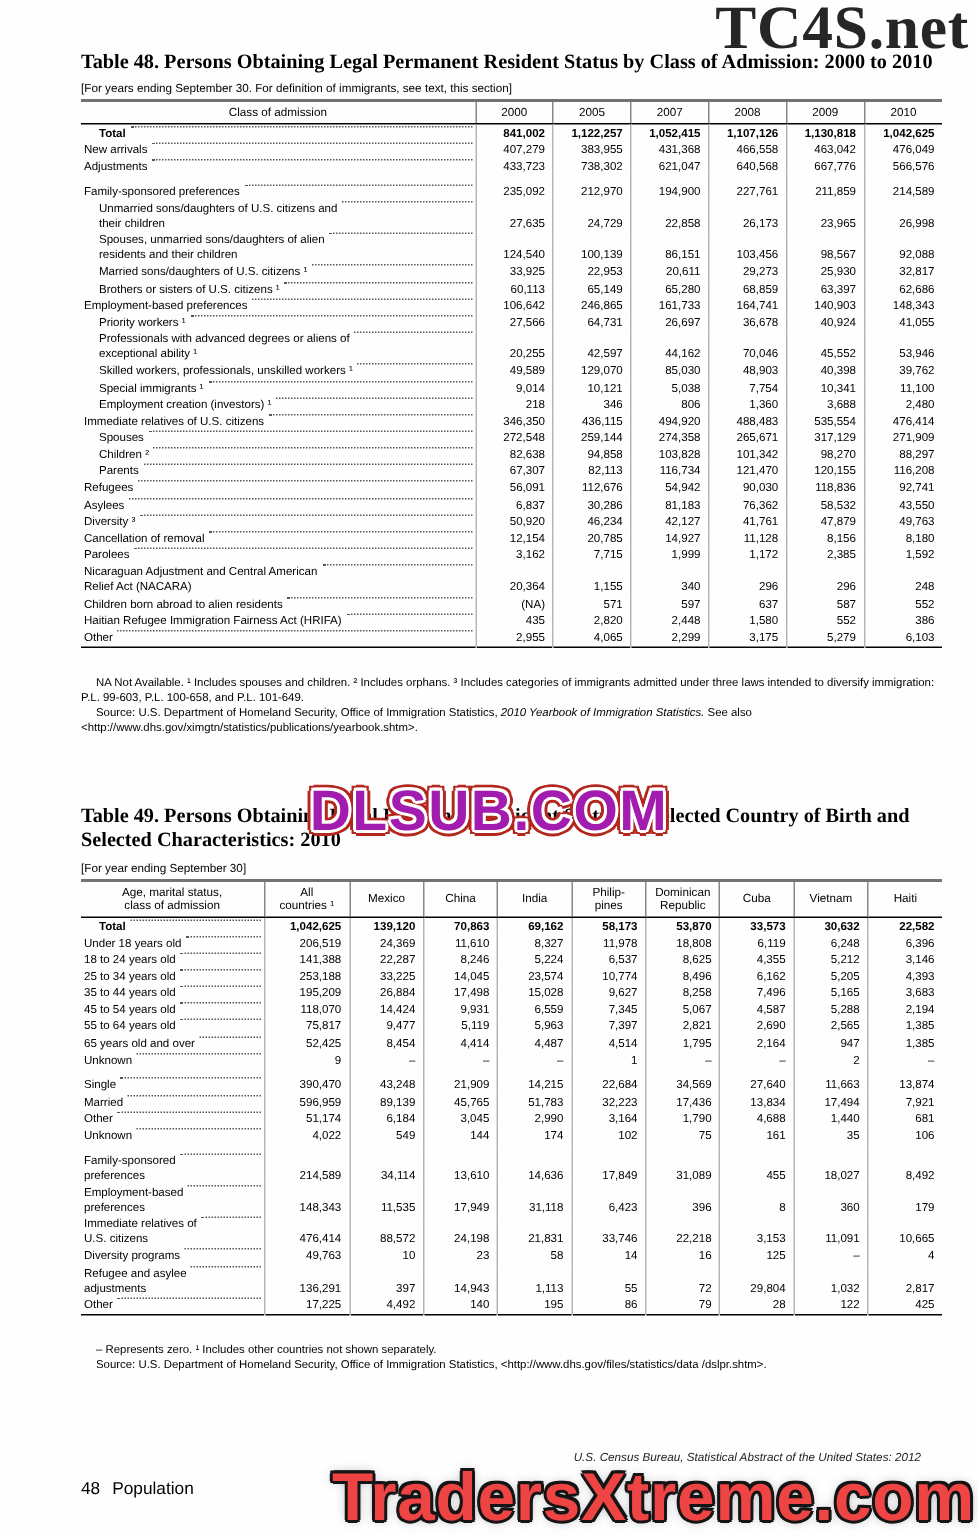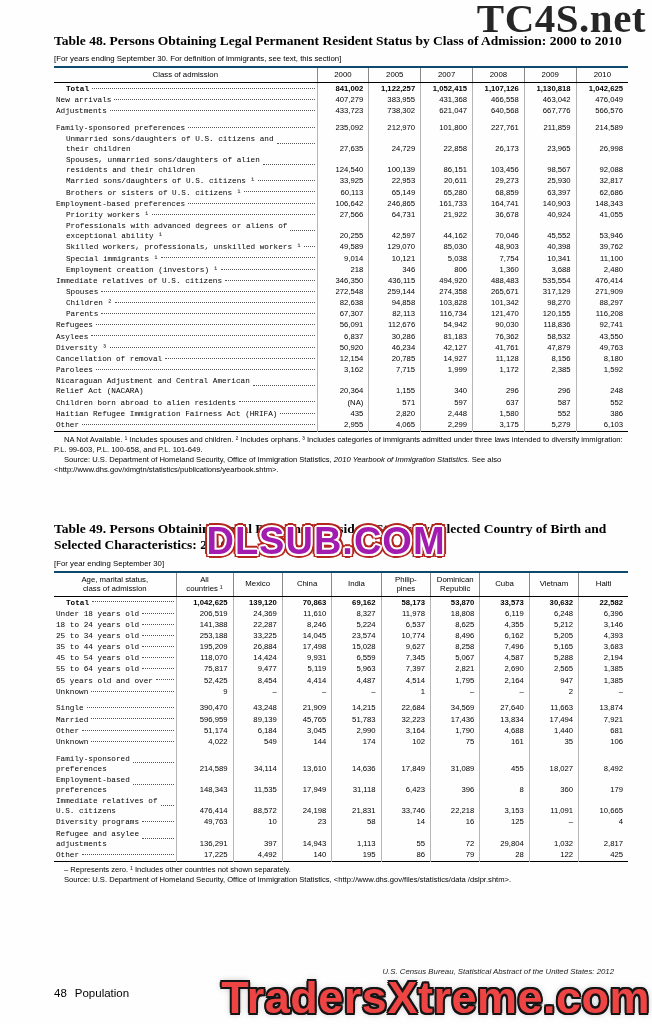"Class of admission" table.t { border-top: 2px solid #0c4a6e -> 2px solid #737373; margin-bottom: 3px -> 18px }
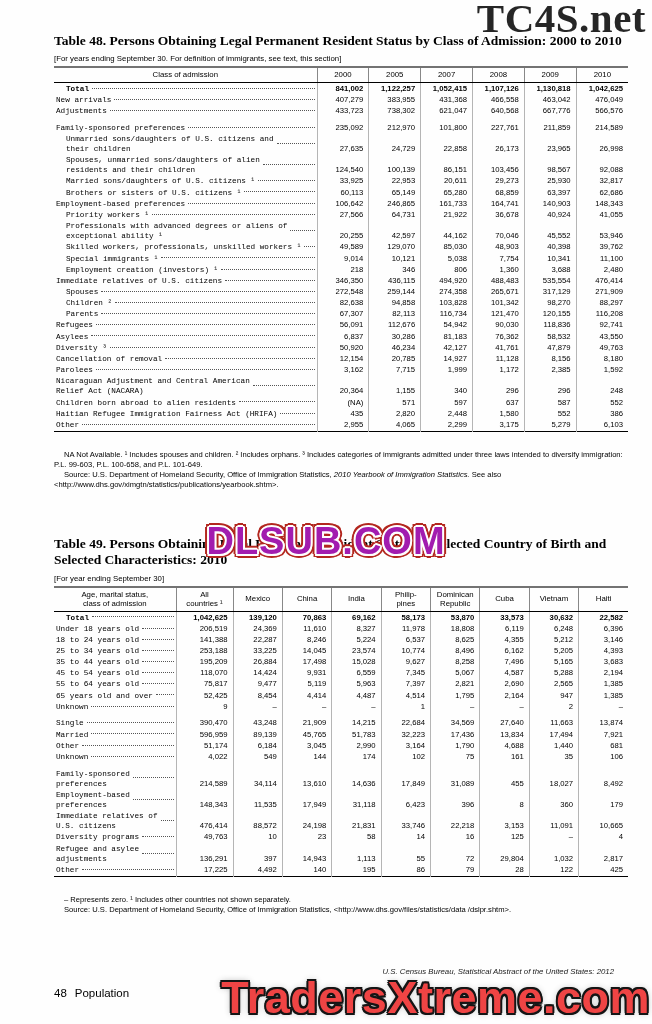"Total" .sw { align-items: center -> flex-start; font-family: Liberation Mono, monospace -> none }
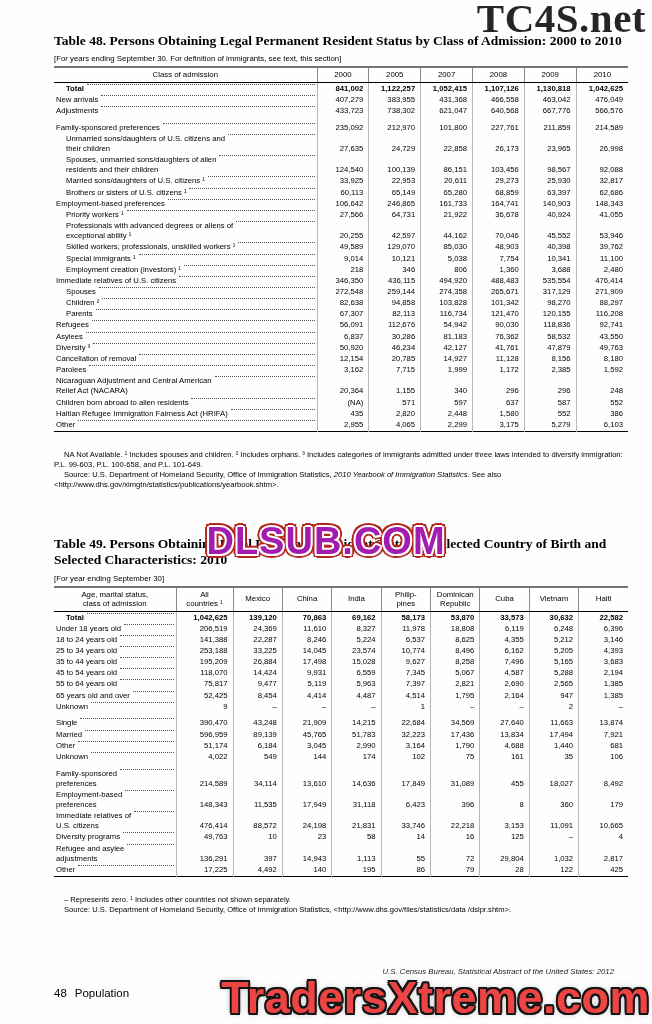"101,800" td.num { text: 101,800 -> 194,900 }
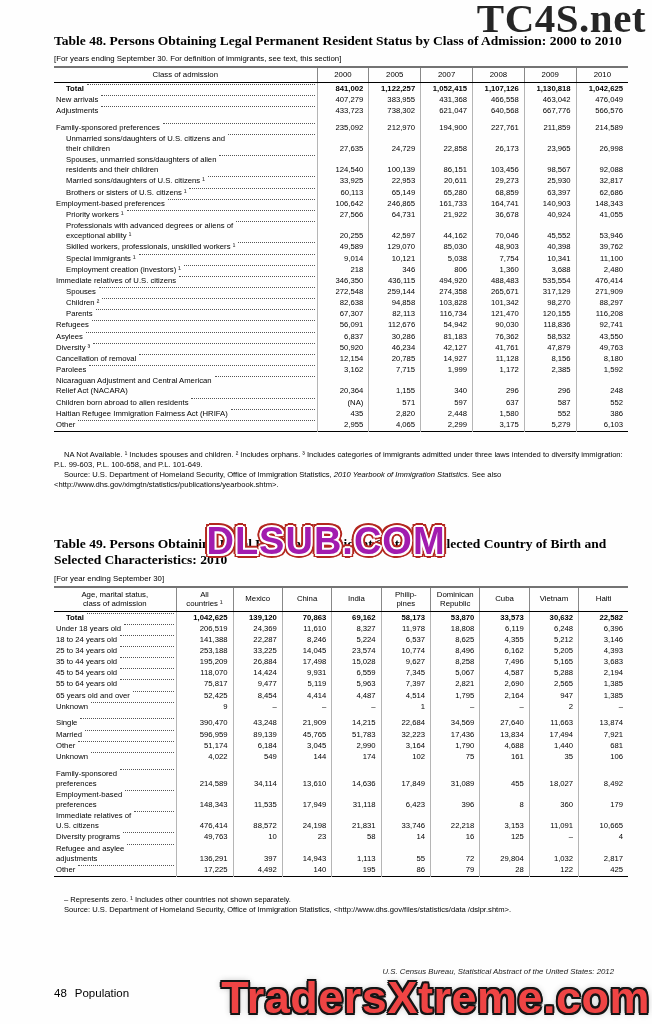"21,922" td.num { text: 21,922 -> 26,697 }
